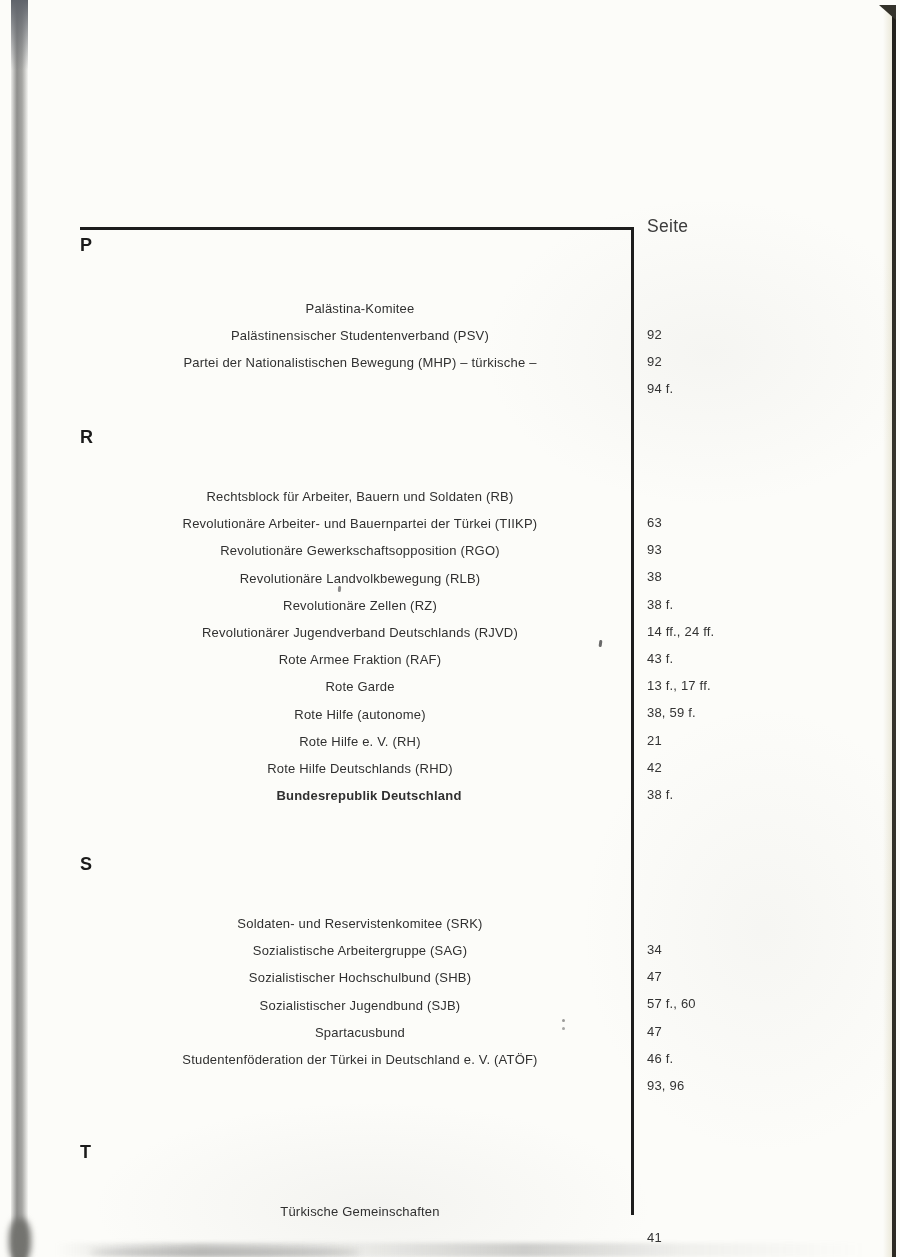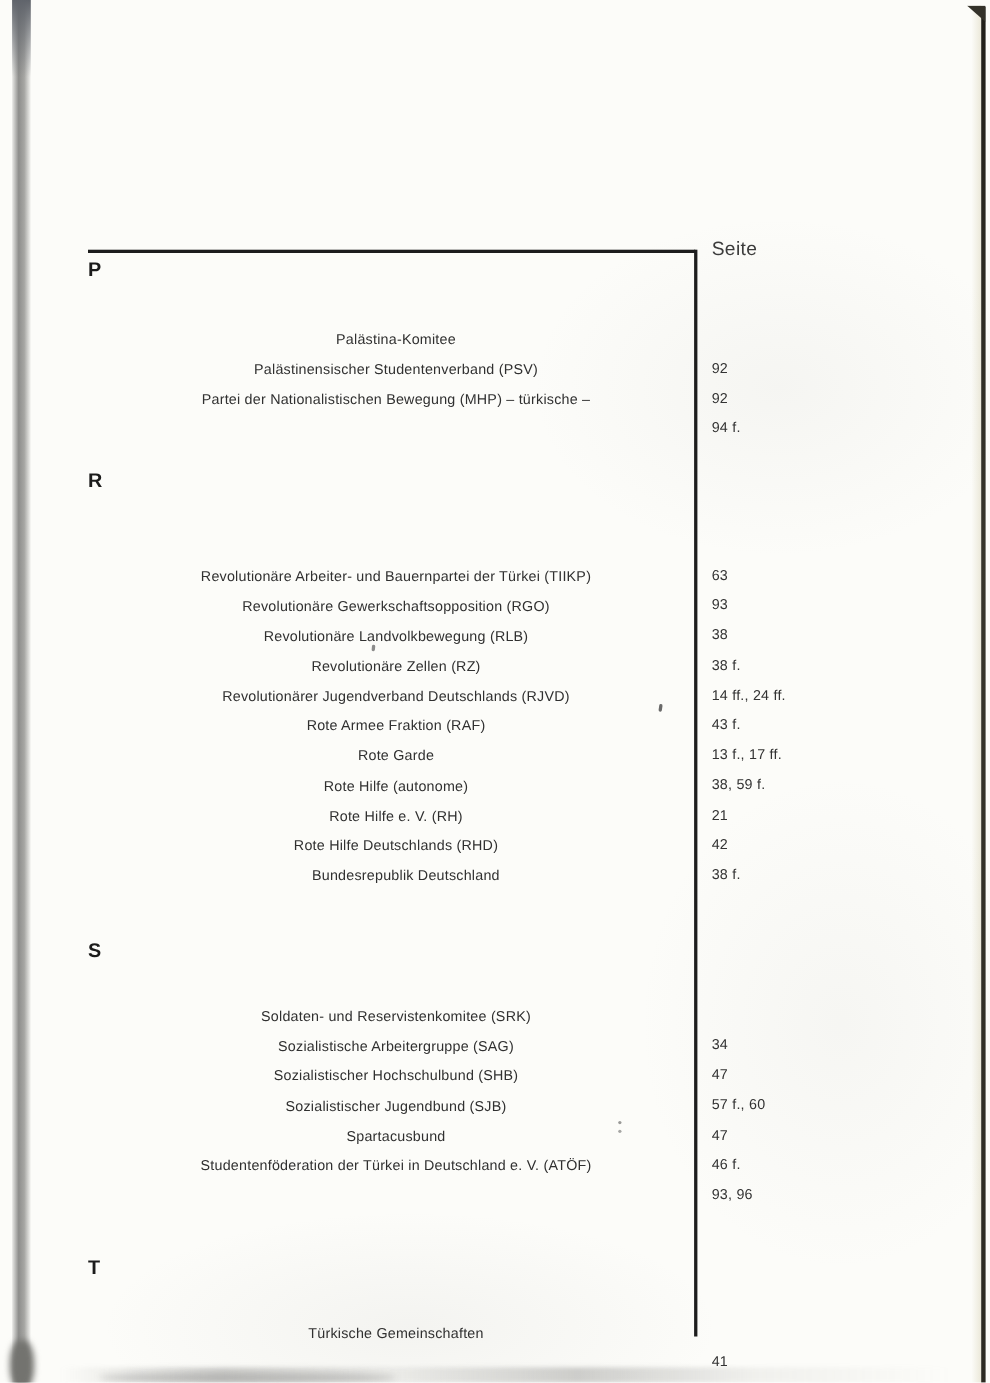"Rechtsblock für Arbeiter, Bauern und" span.name { html: none -> <span>Rechtsblock für Arbeiter, Bauern und Soldaten (RB)</span> }
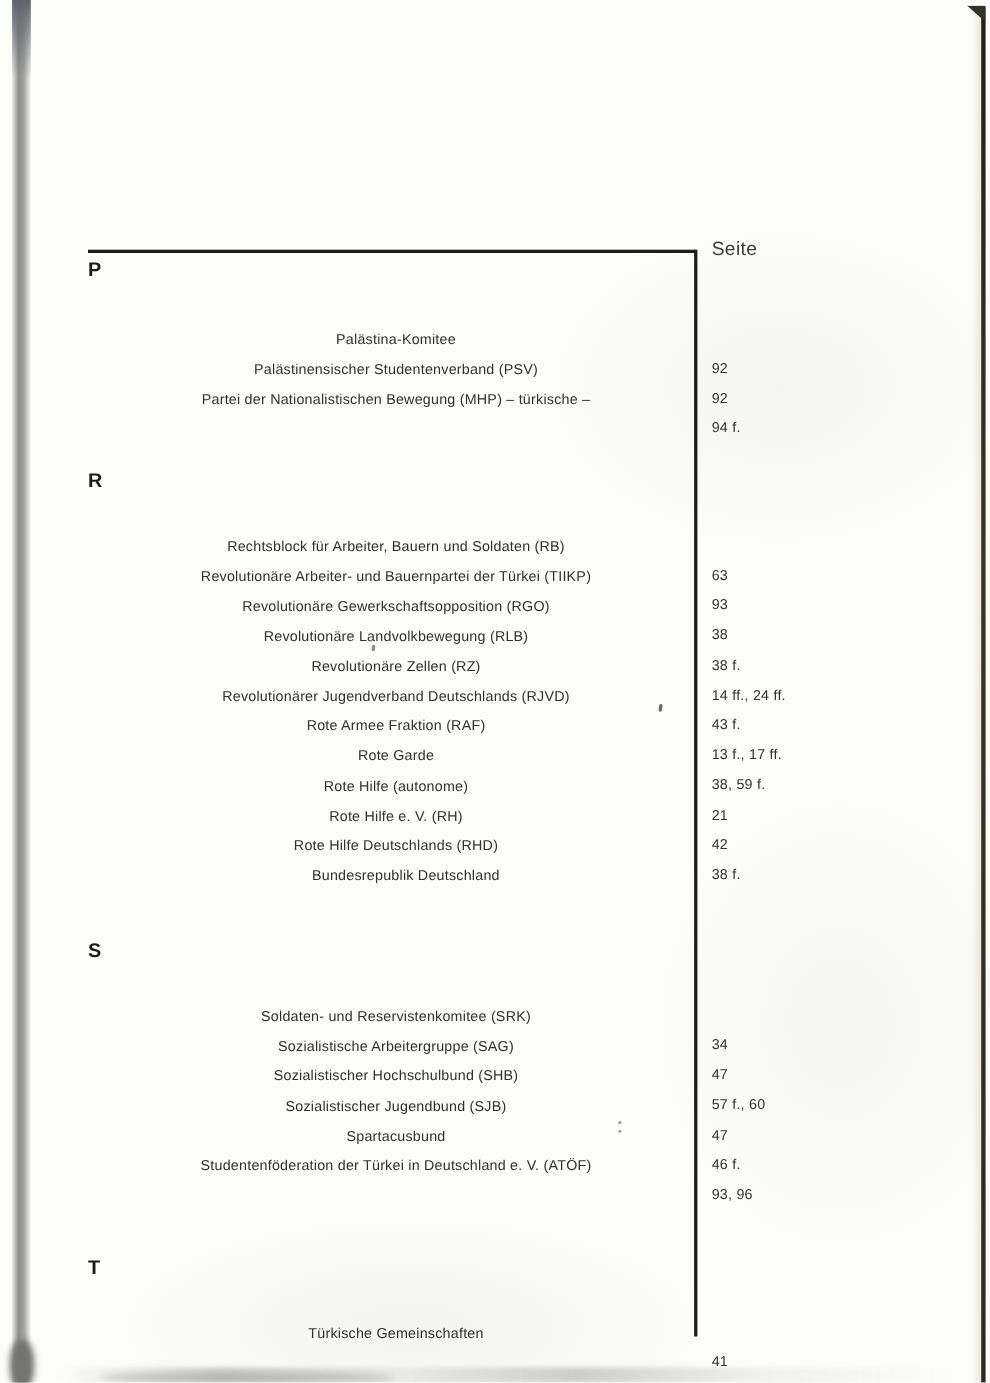"Bundesrepublik Deutschland" .row.cont { font-weight: none -> bold }
